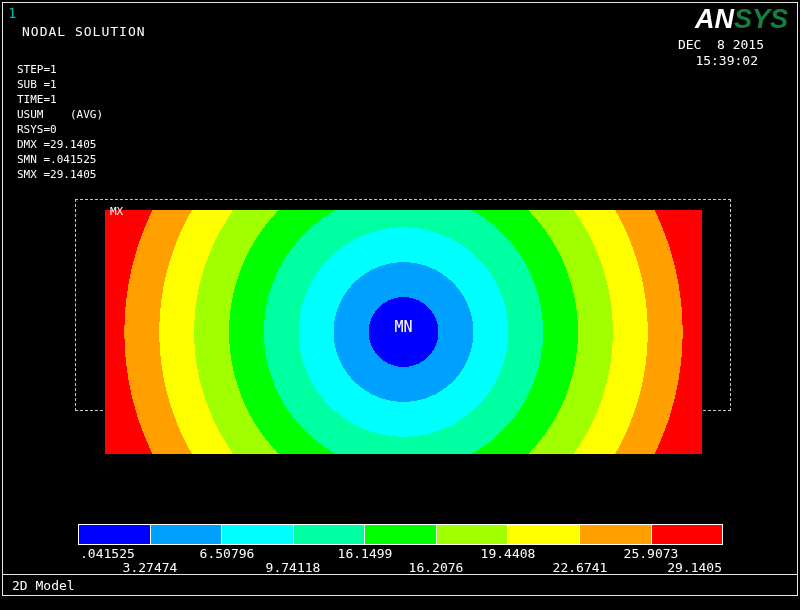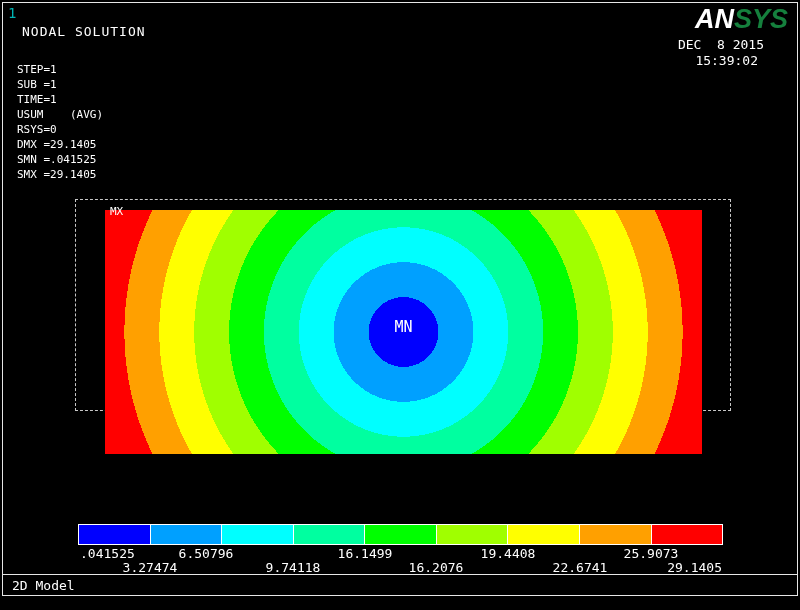"6.50796" span.ll { left: 206px -> 227px }
